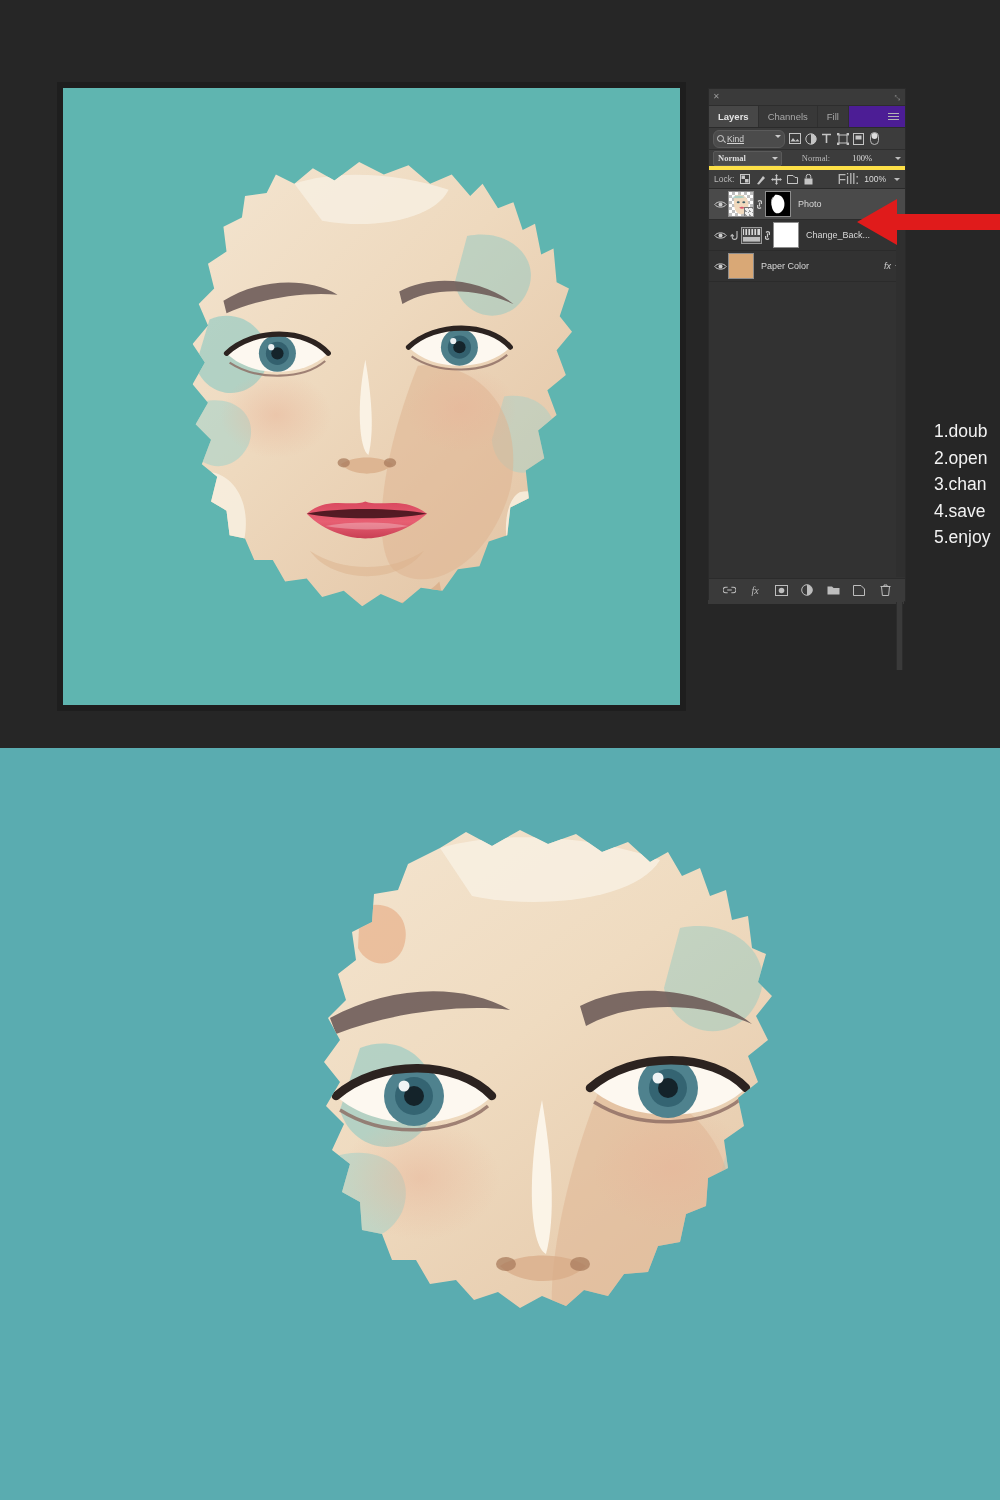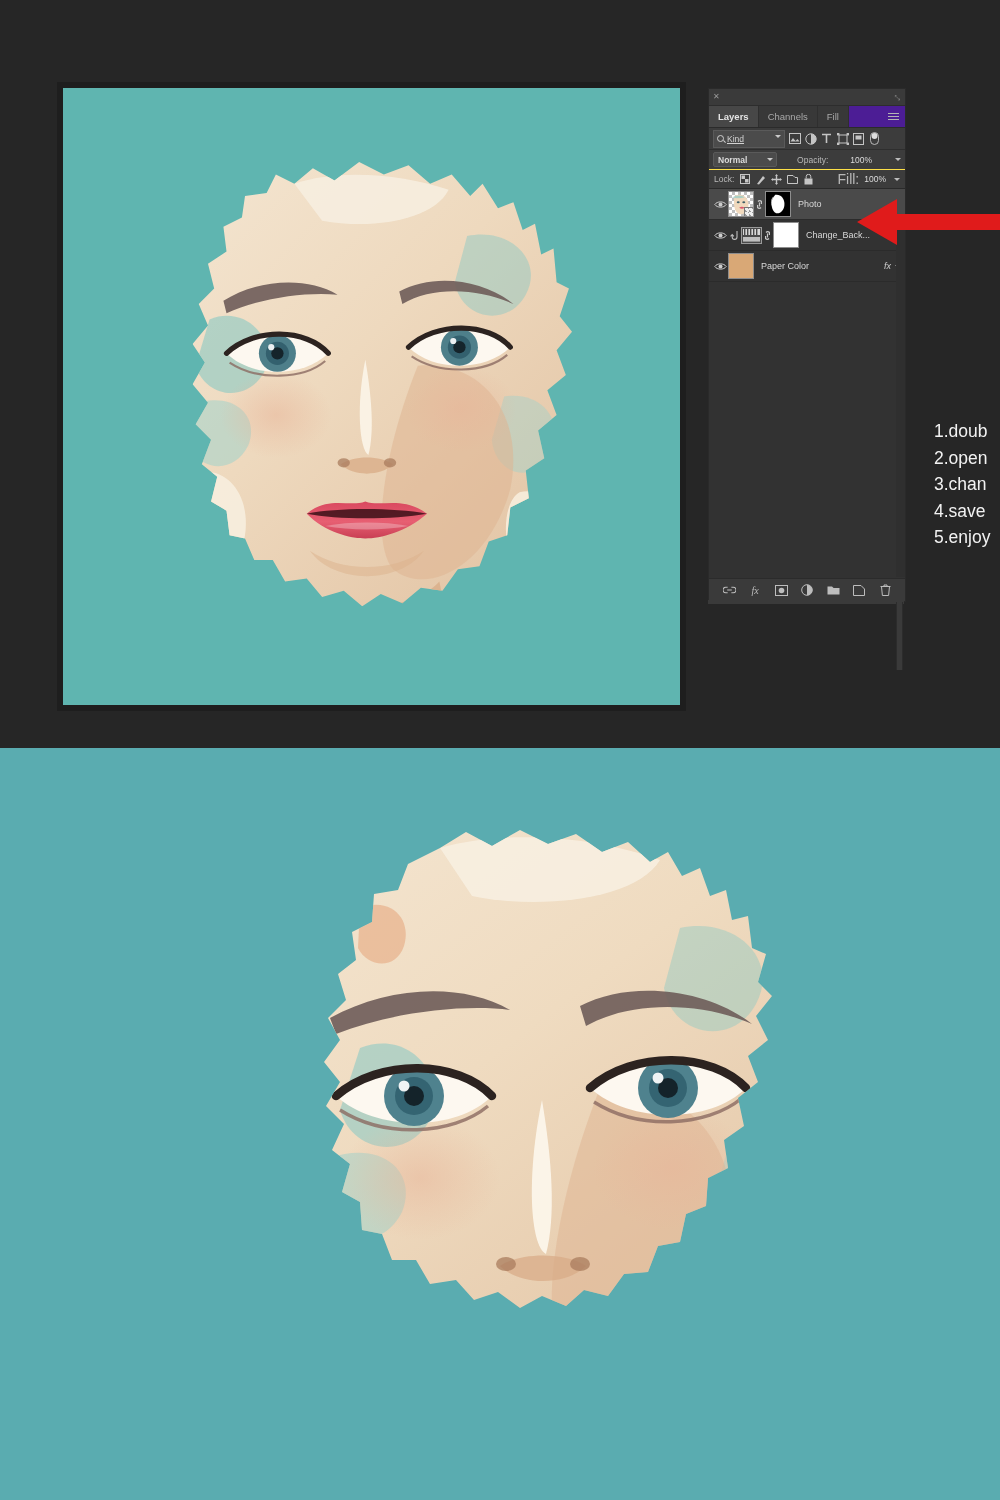"Kind" .kind-select { border-radius: 0 -> 6px }
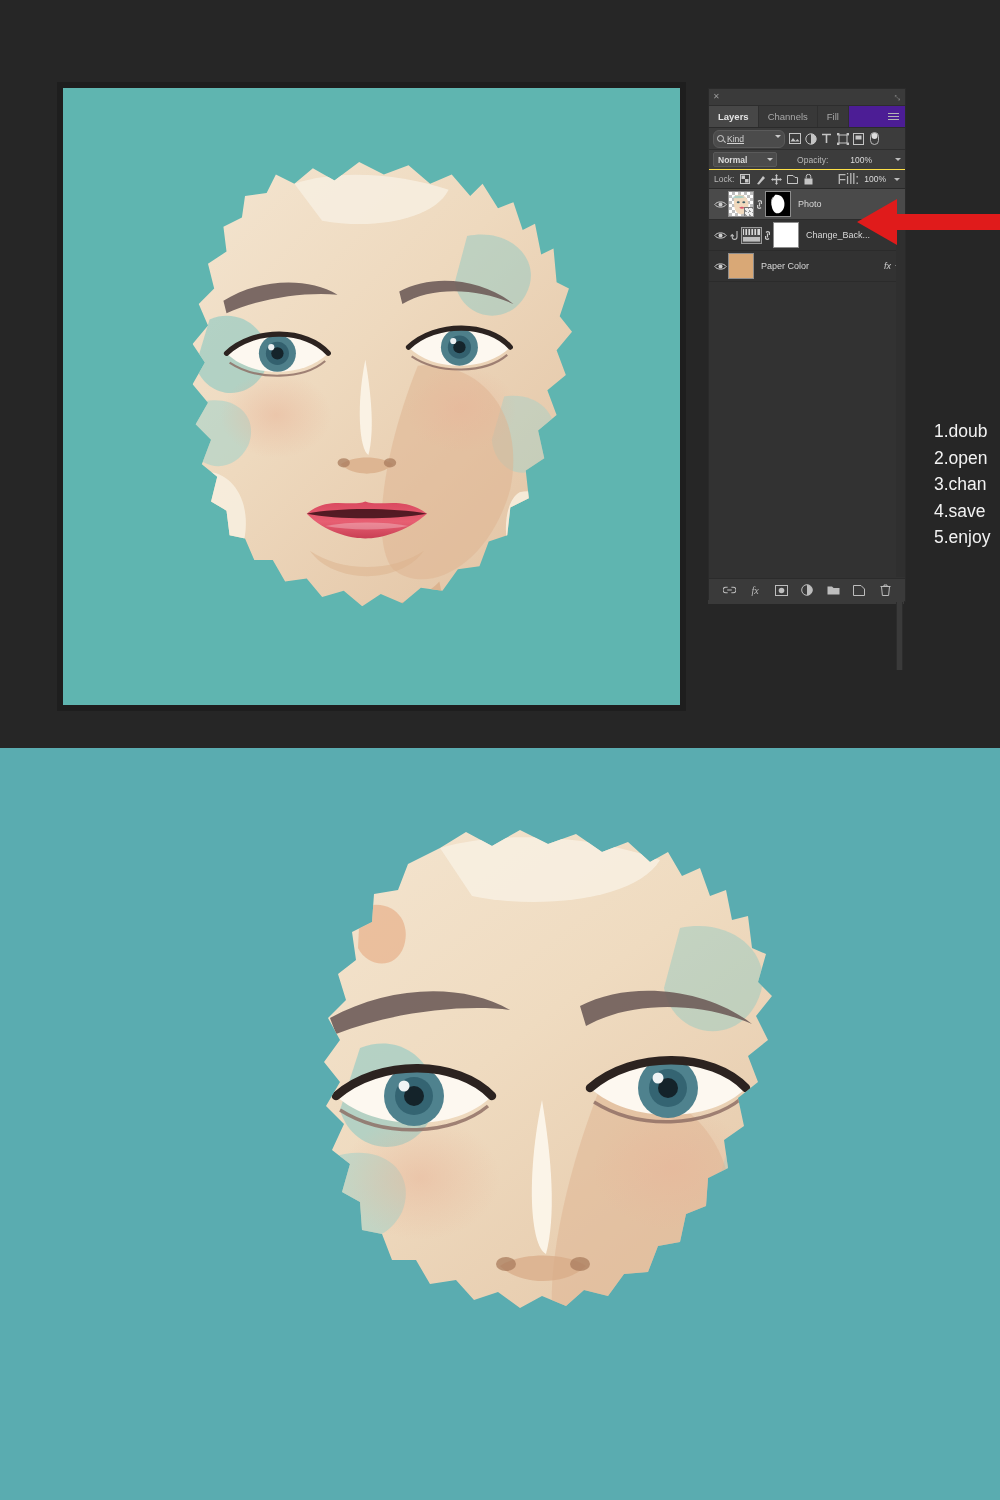"Normal" .blend-row { border-bottom: 1px solid #fde047 -> 4px solid #fde047; font-family: none -> Liberation Serif, serif }
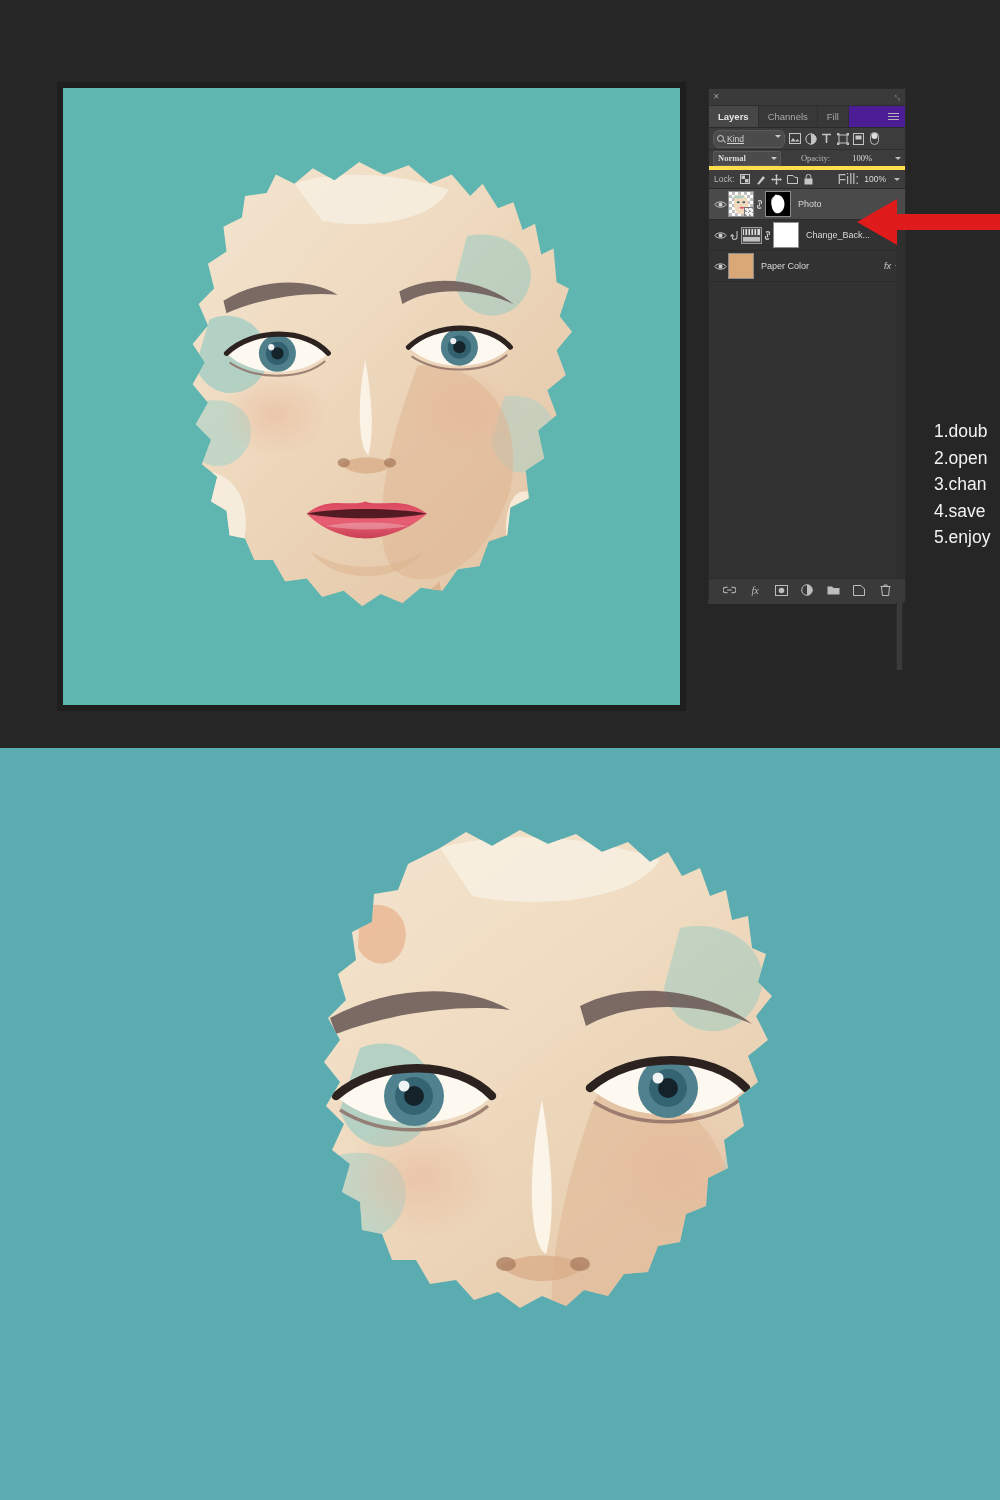"Opacity:" span.op-label { text: Opacity -> Normal }
